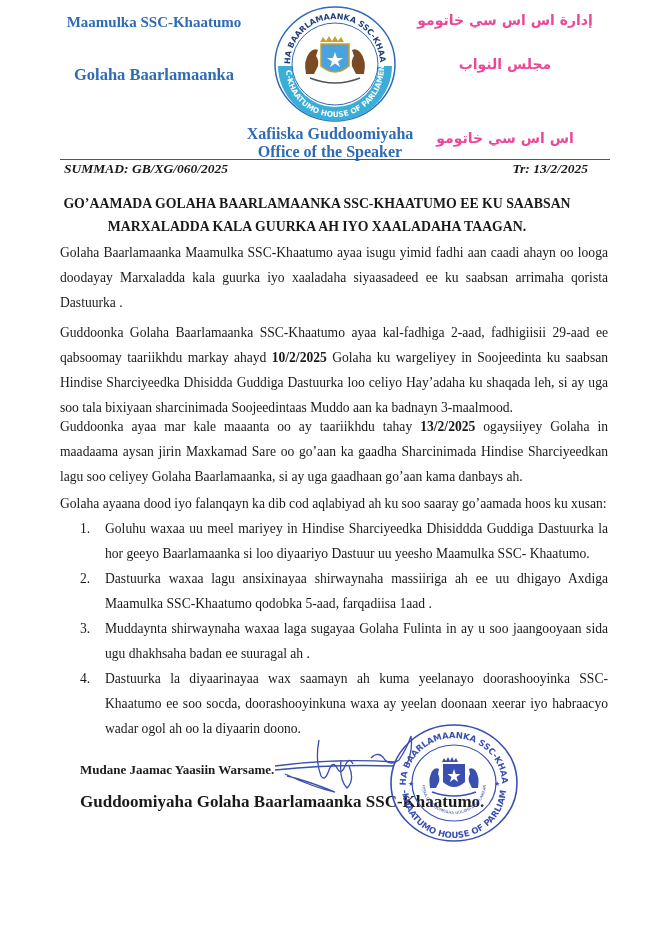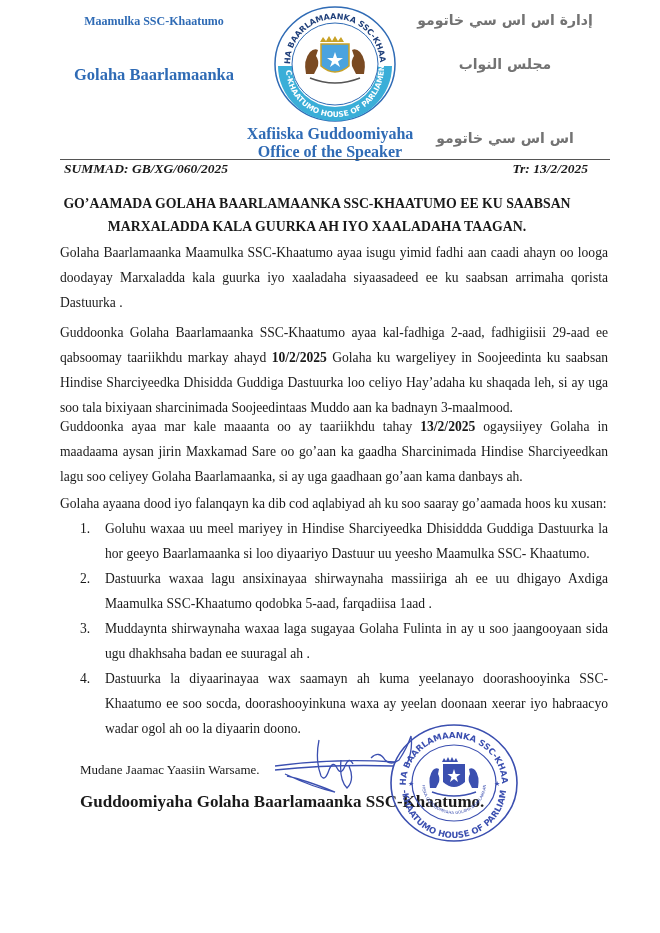"Maamulka SSC-Khaatumo" #org-name { font-size: 12px -> 15px }
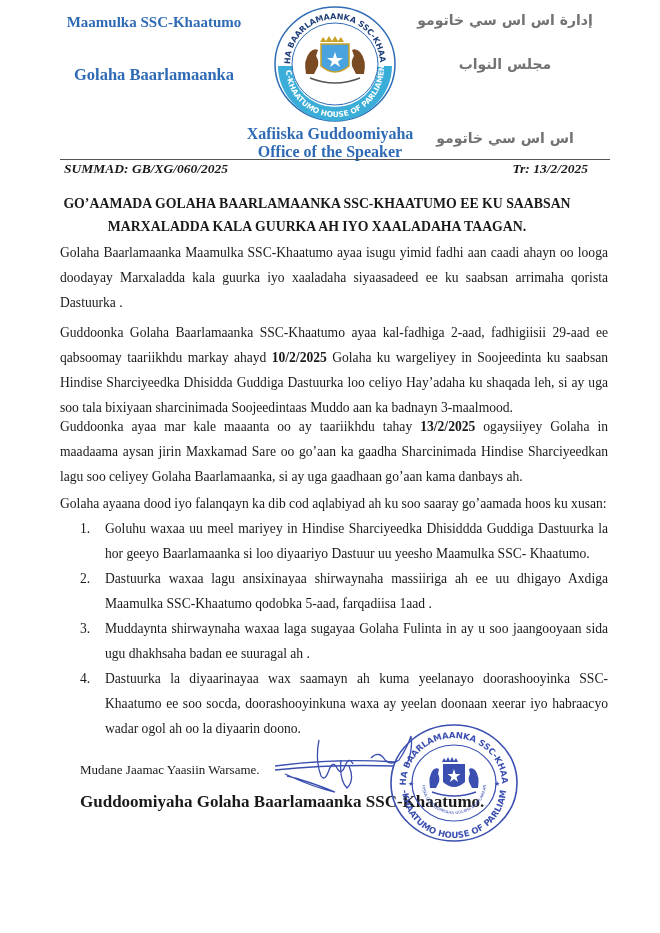"إدارة اس اس سي خاتومو" .hdr-right { color: #737373 -> #ec4899 }
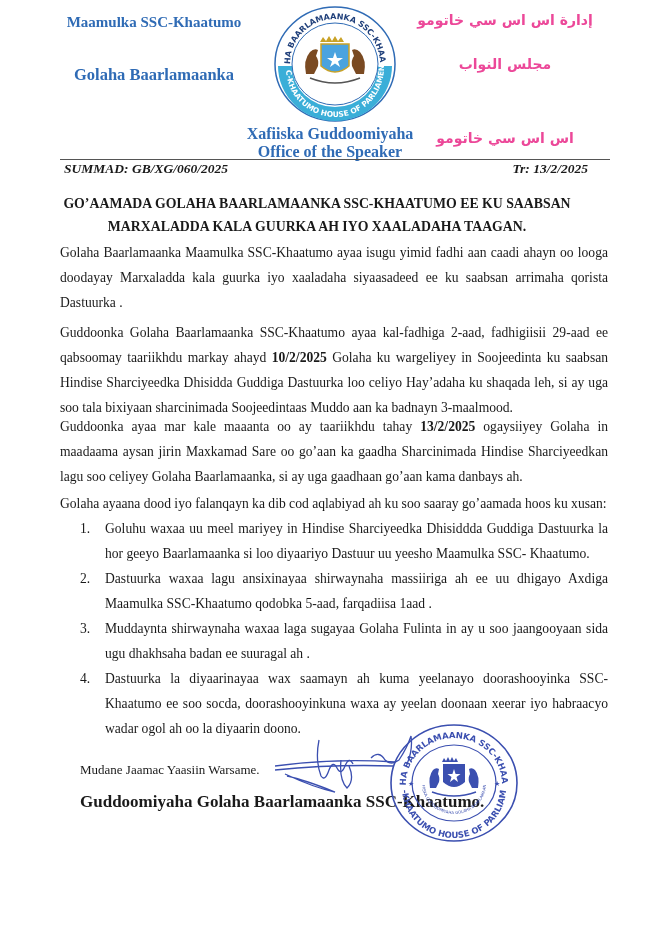"Mudane Jaamac Yaasiin Warsame." #signer-name { font-weight: normal -> bold }
